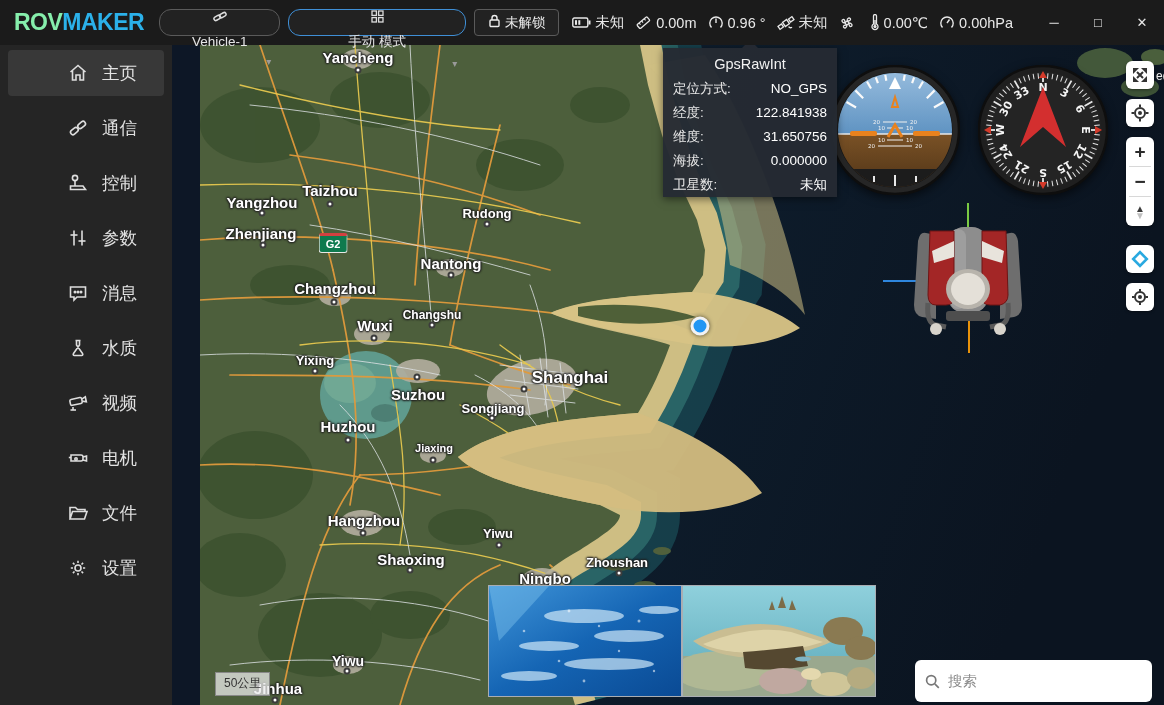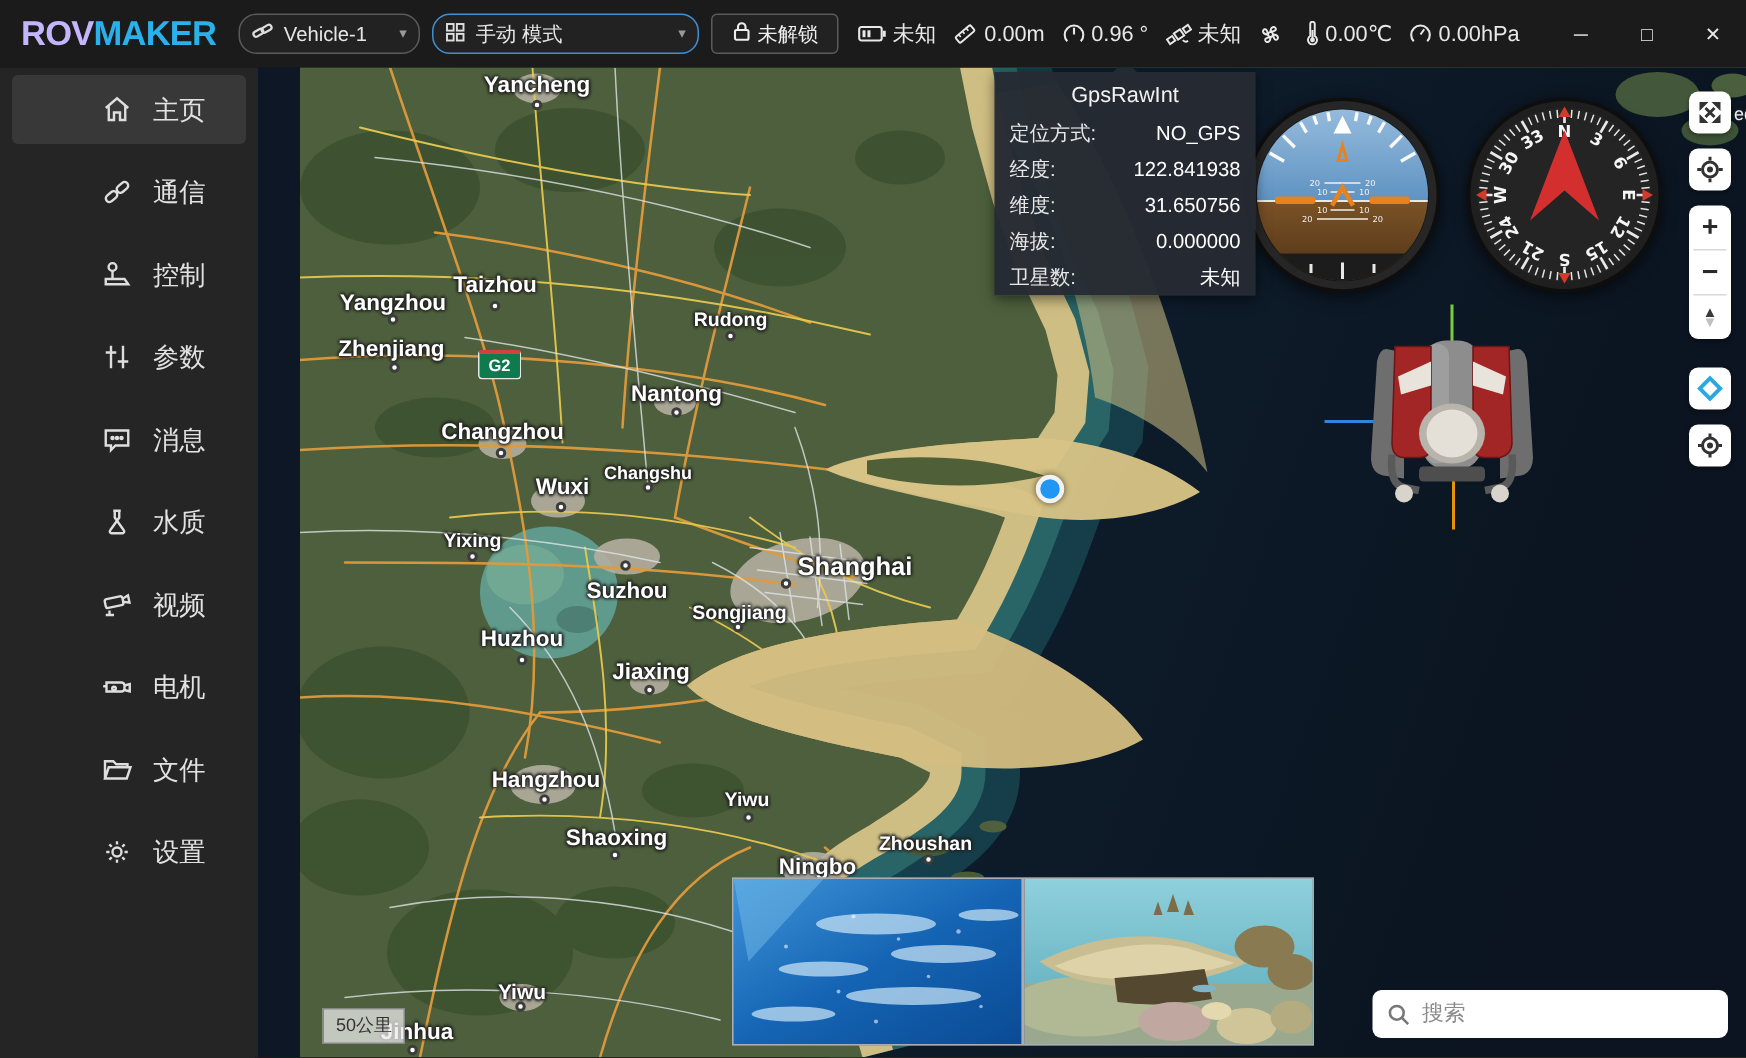"ROV" #logo .lg1 { color: #c4b5fd -> #86efac }
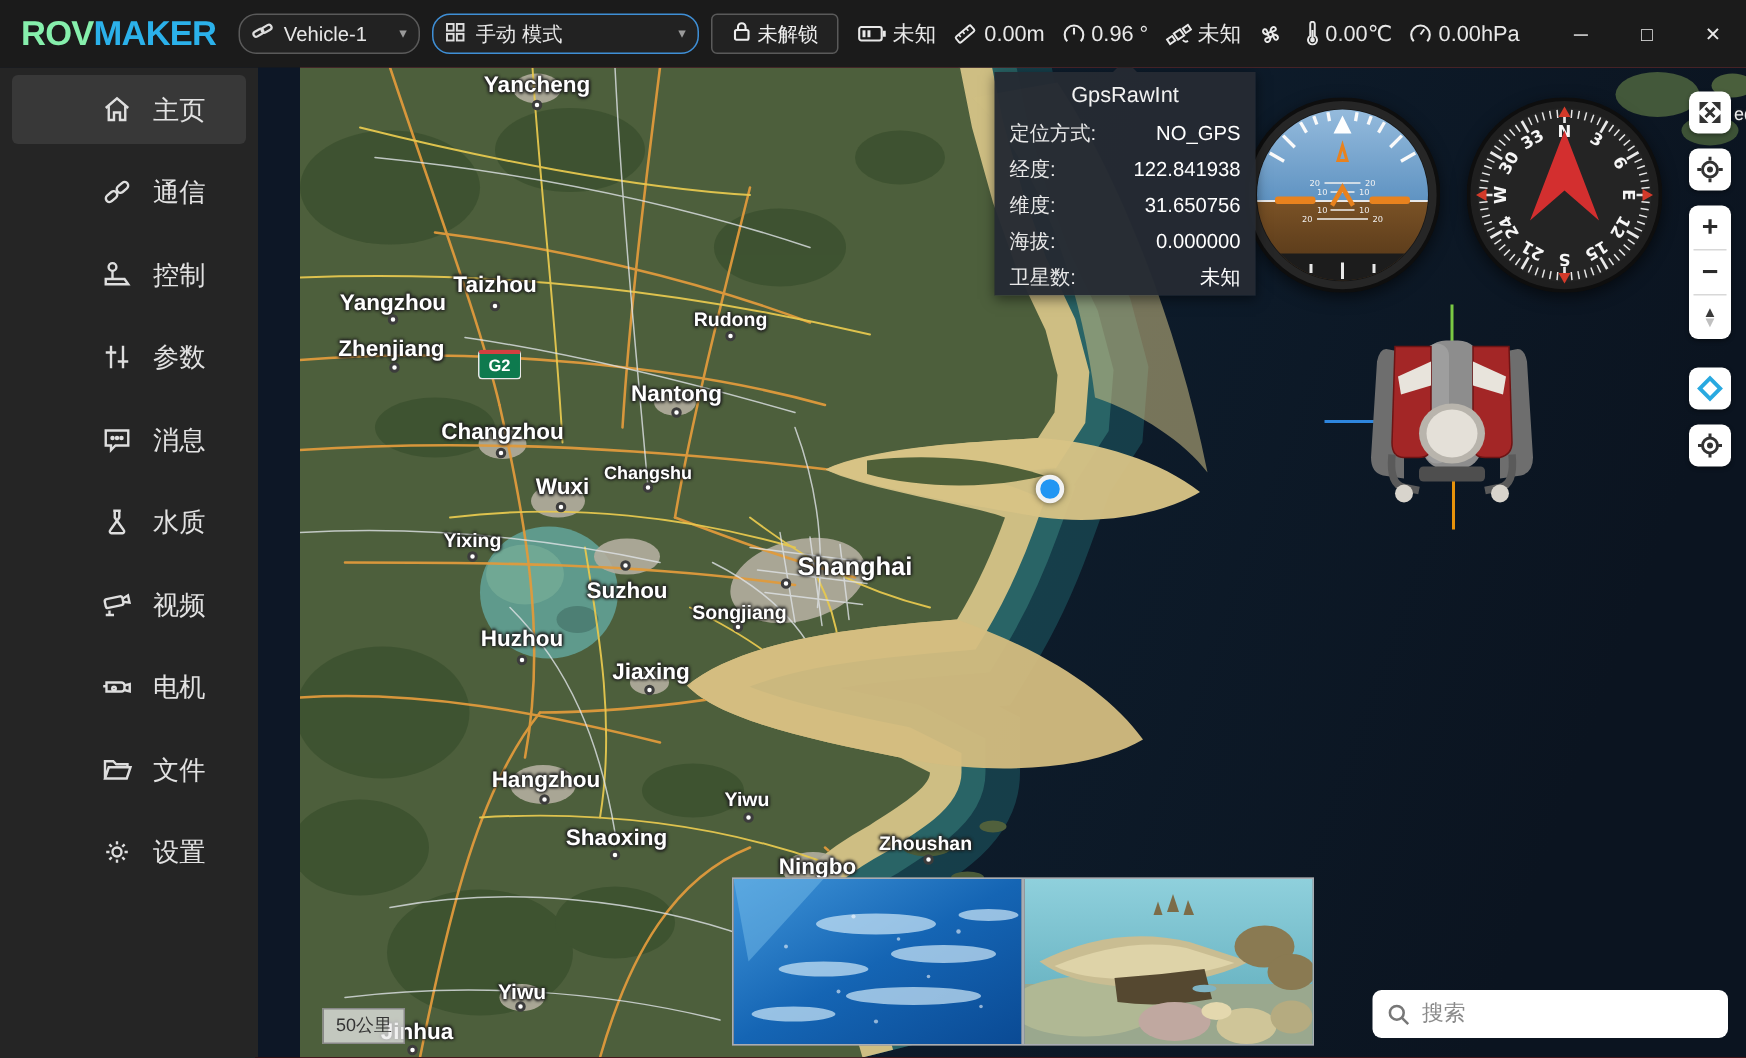"Vehicle-1" .tb-select { flex-direction: none -> column }
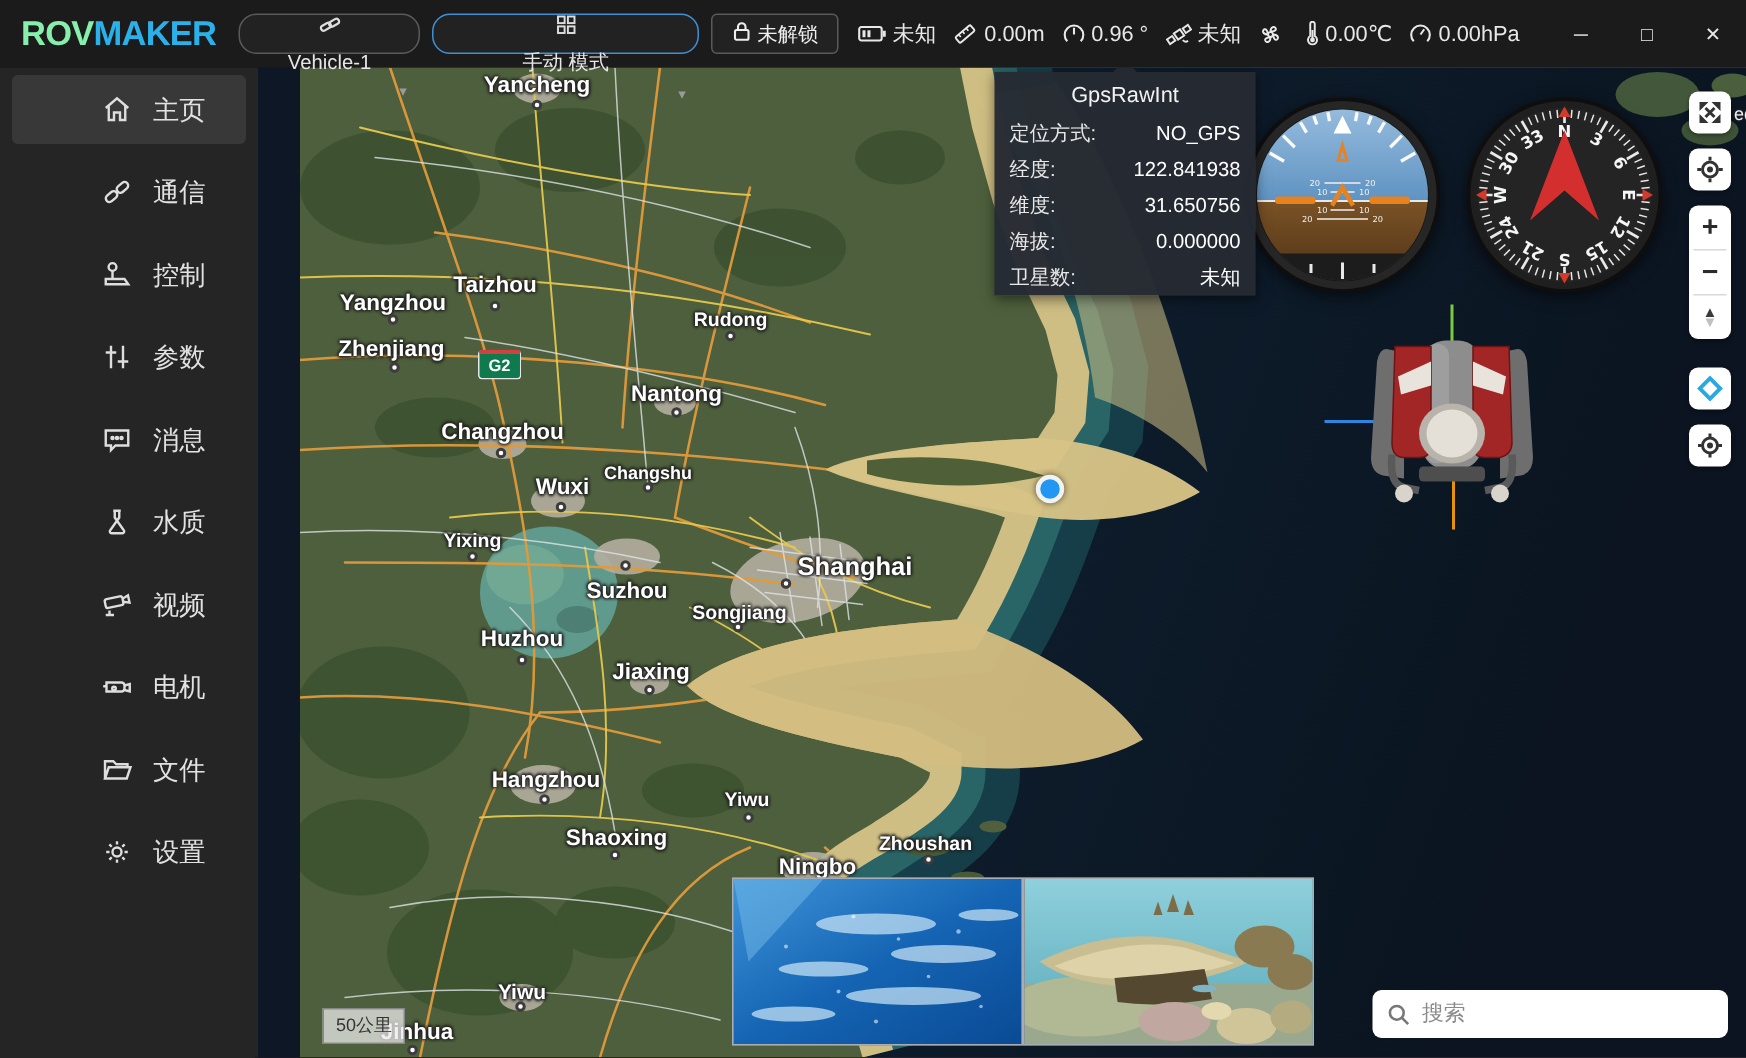"Jiaxing" div.city { font-size: 15px -> 11px }
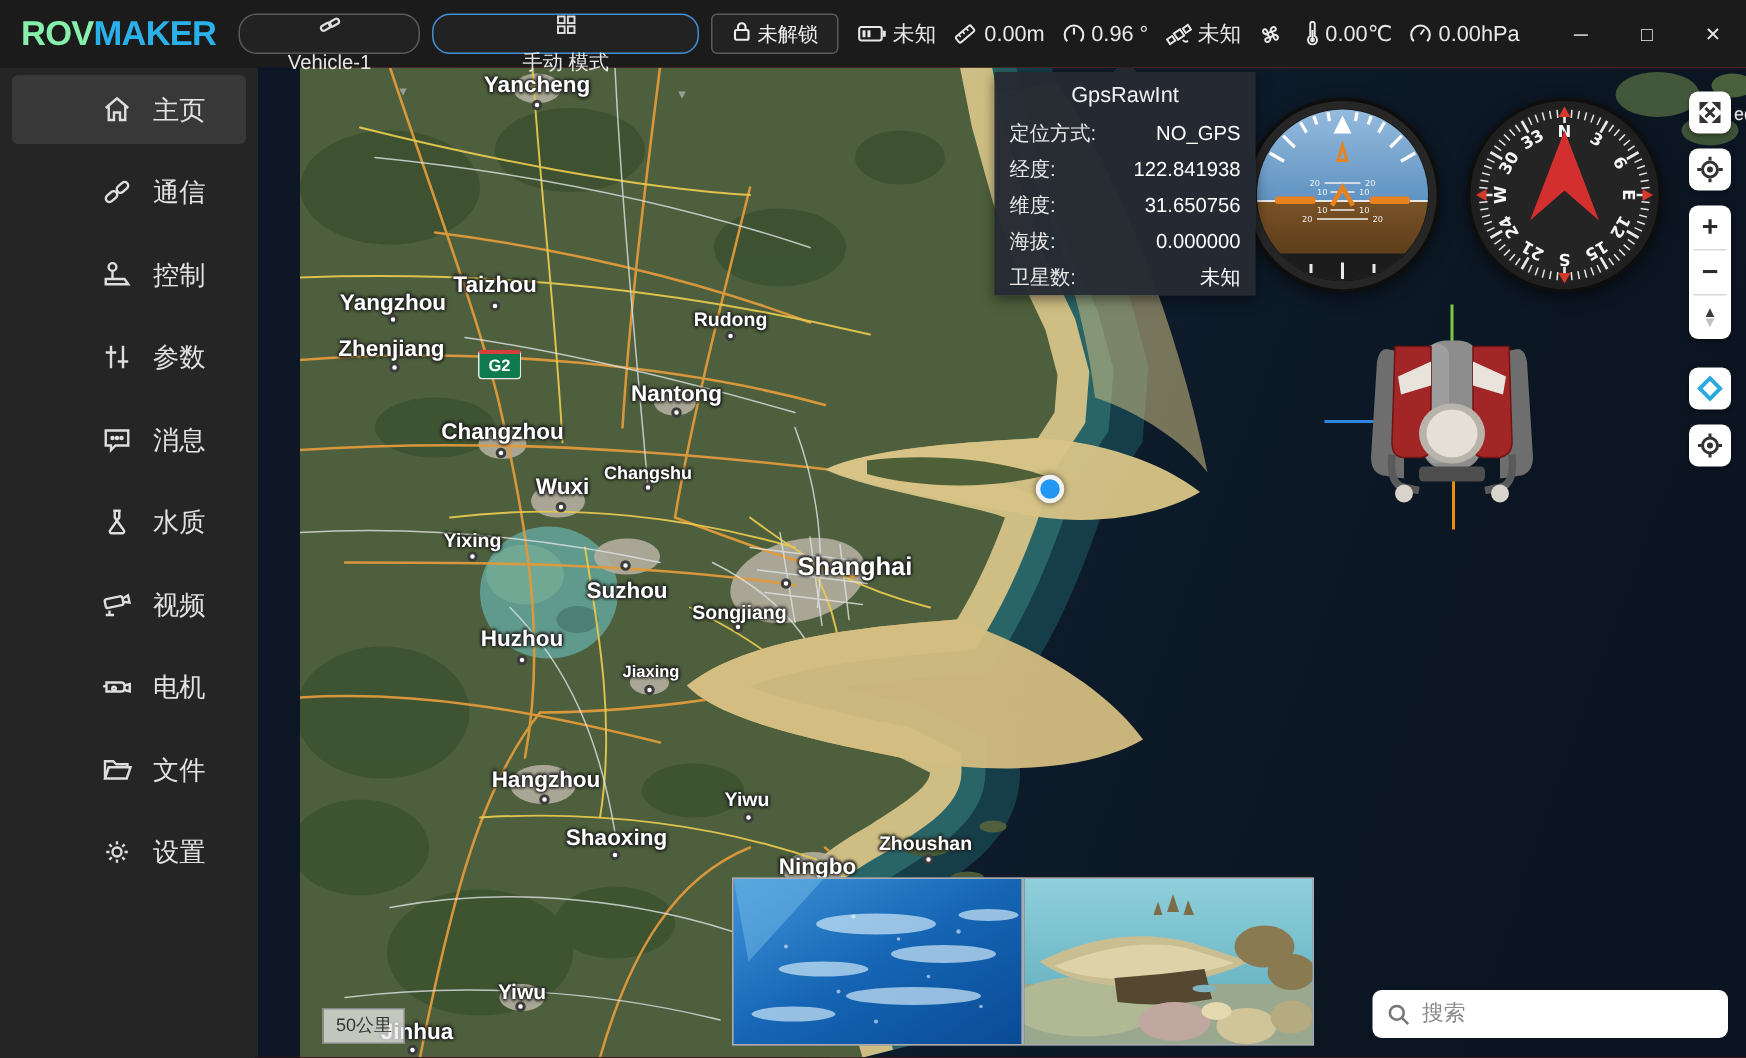"搜索" #search-box { height: 32px -> 42px }
